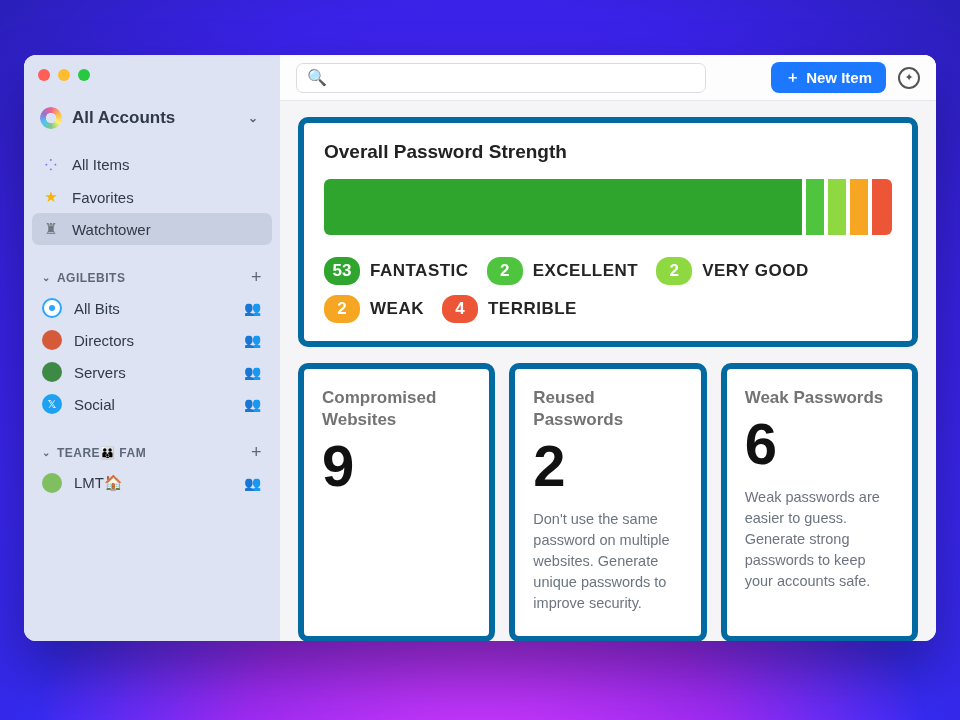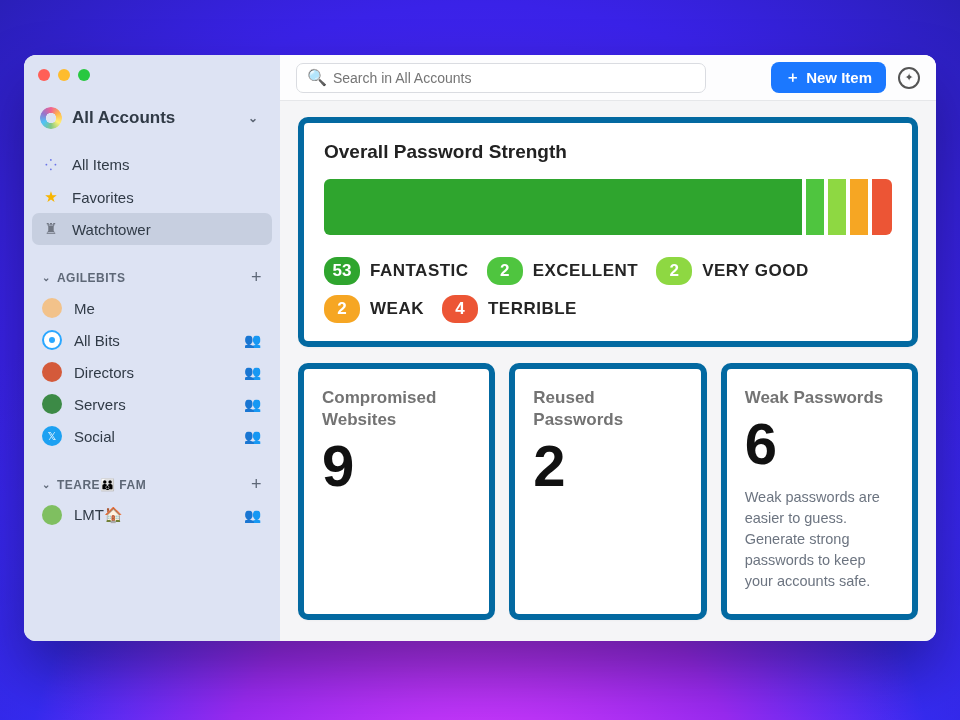"Search in All Accounts" input { html: <input> -> none }
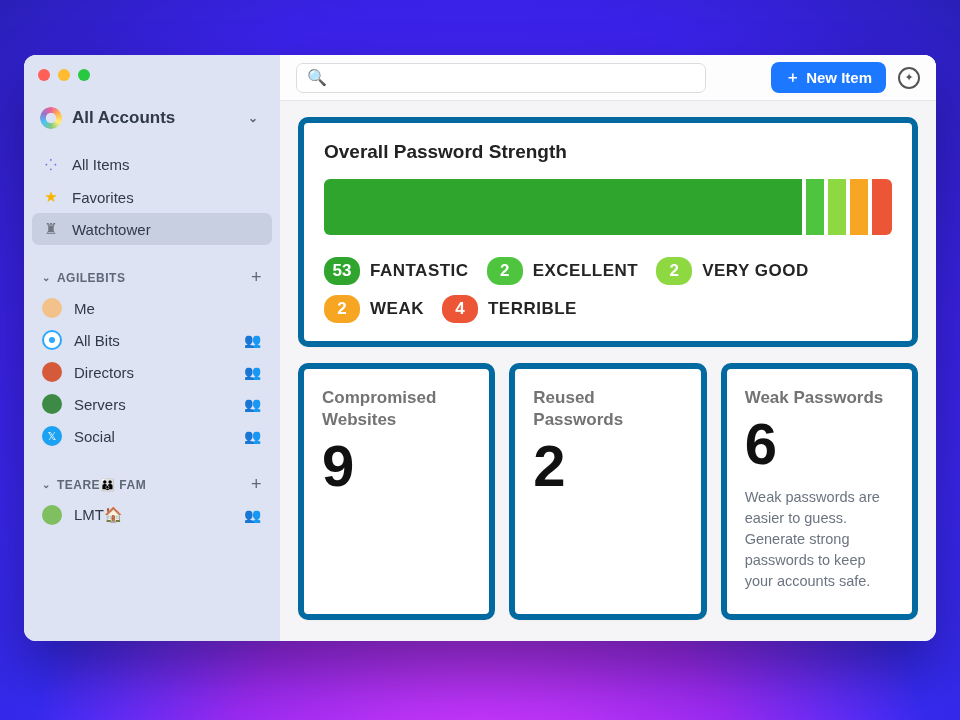"Me" div.vault-item { html: <div> <span></span> <span>Me</span> </div> -> none }
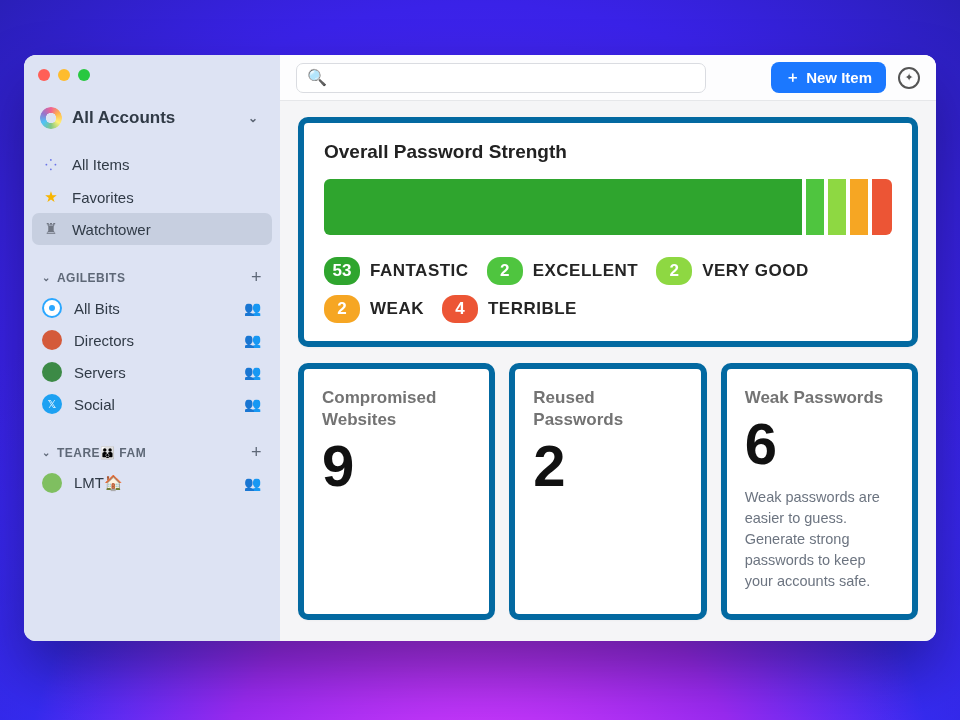"Don't use the same password" p.desc { html: none -> <p>Don't use the same password on multiple websites. Generate unique passwords to improve security.</p> }
